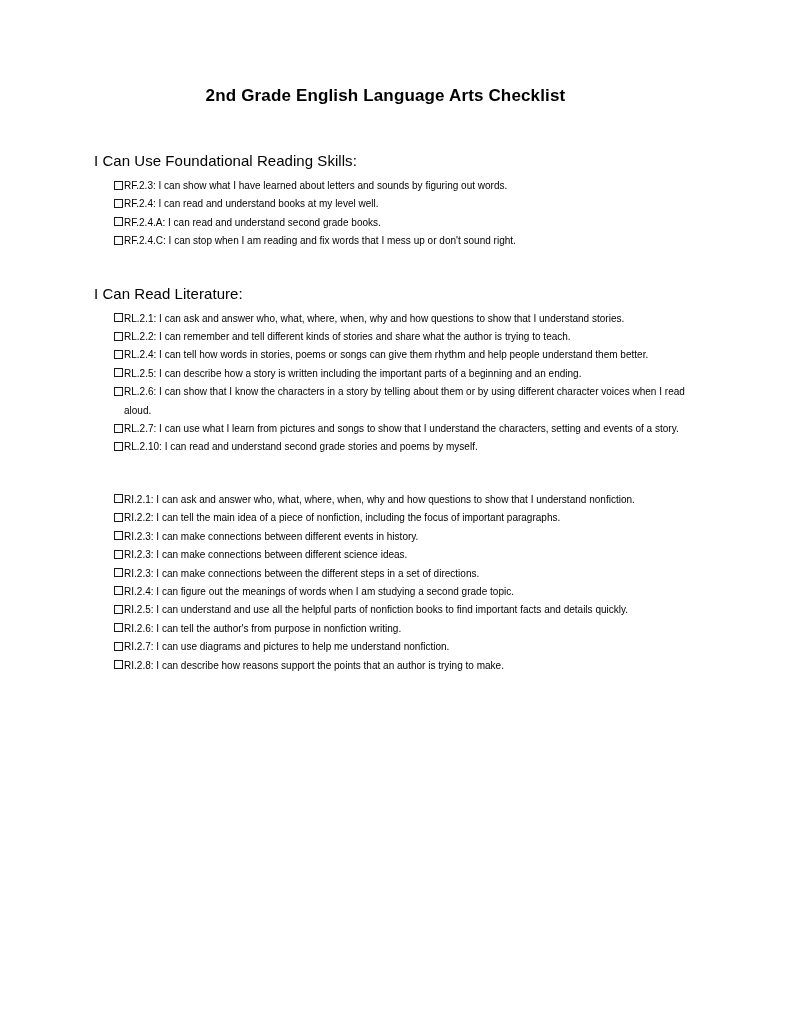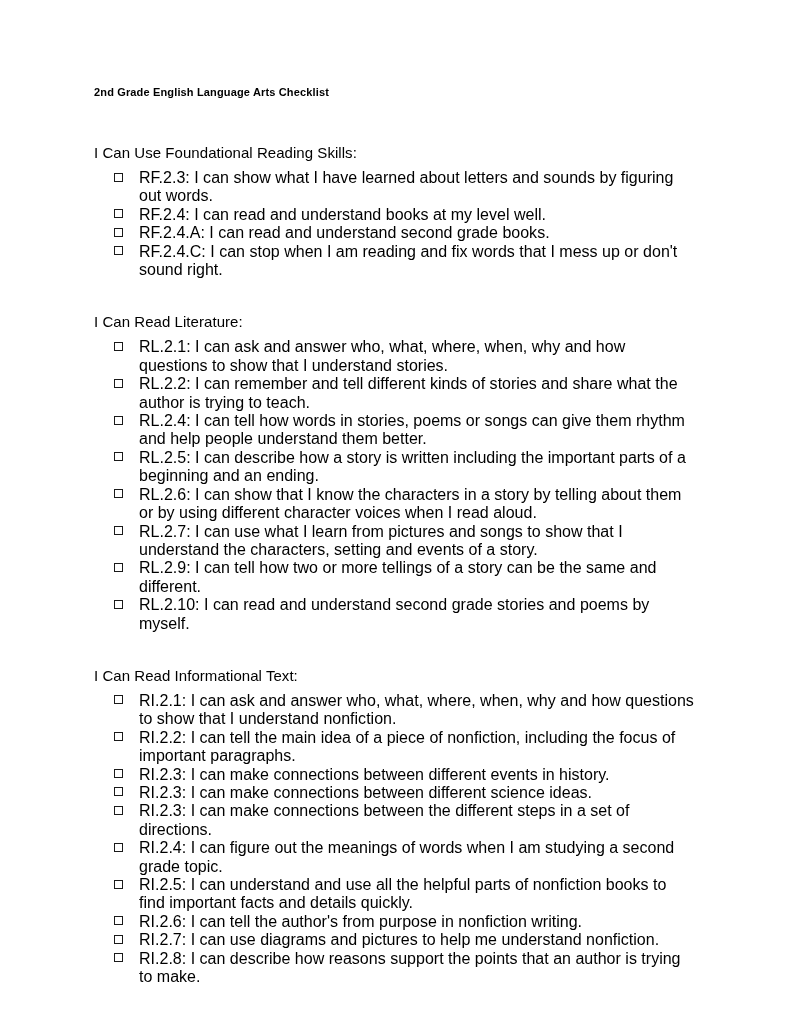"2nd Grade English Language Arts" .doc-title { font-size: 11px -> 17px; text-align: none -> center }
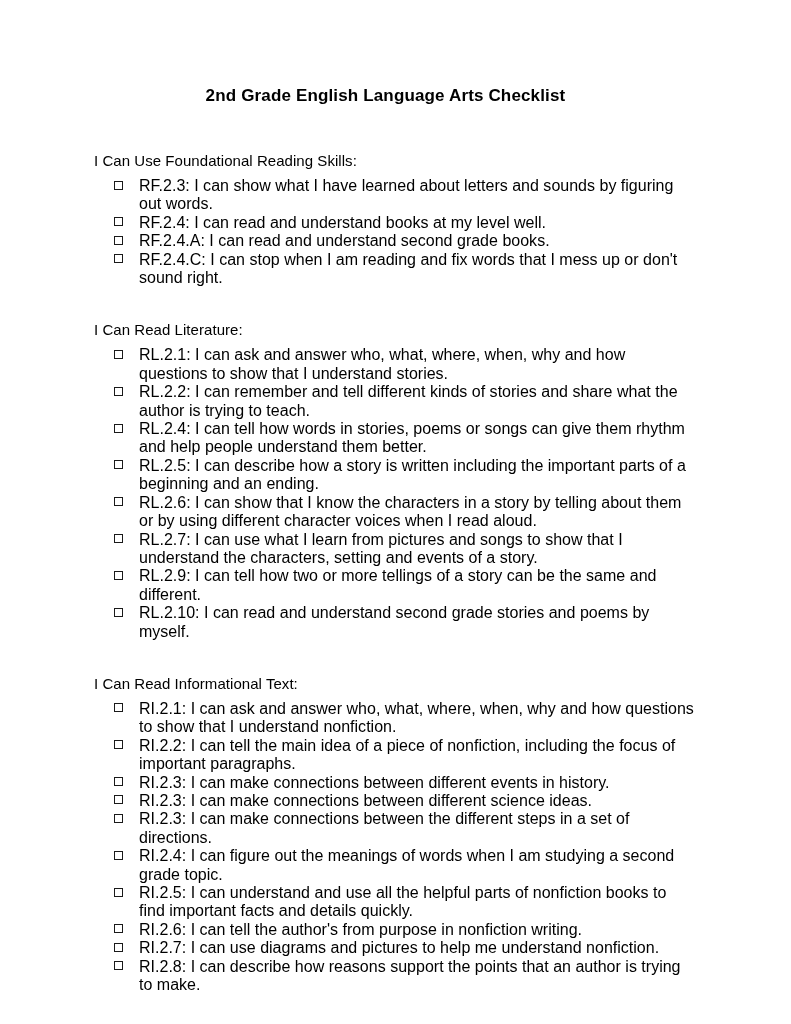"RF.2.3: I can show what" ul.items li { font-size: 16px -> 10px; padding-left: 25px -> 10px }
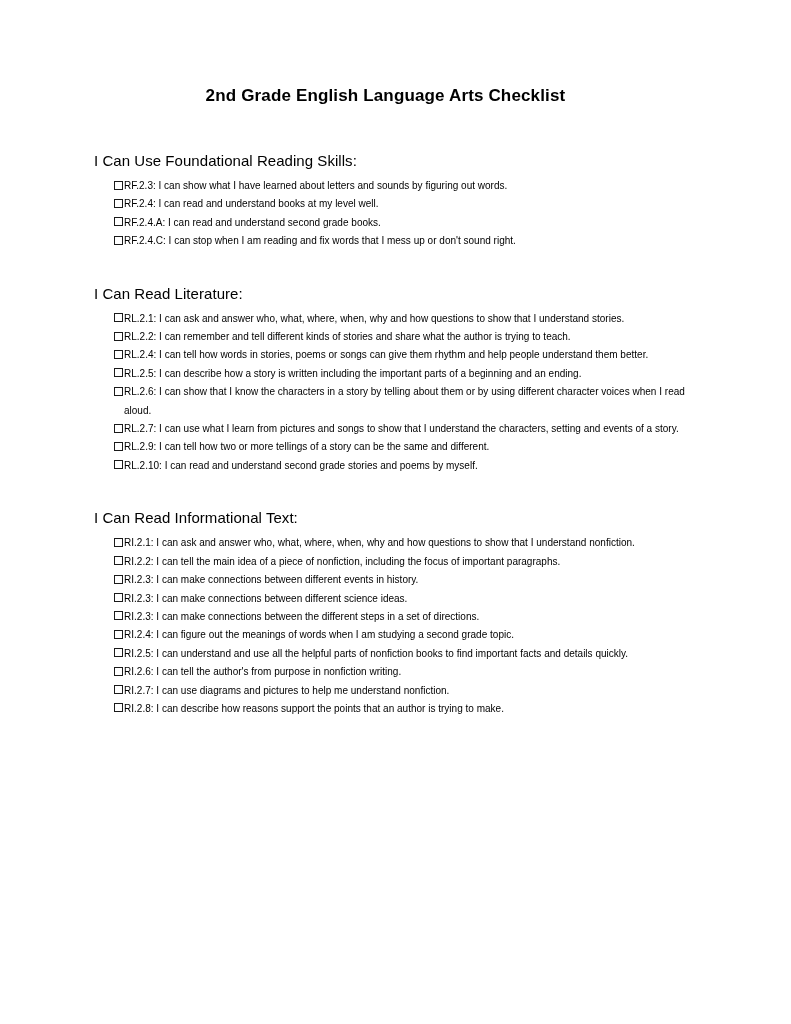"RL.2.9: I can tell how" li { html: <li> <span></span> <span>RL.2.9: I can tell how two or more tellings of a story can be the same and different.</span> </li> -> none }
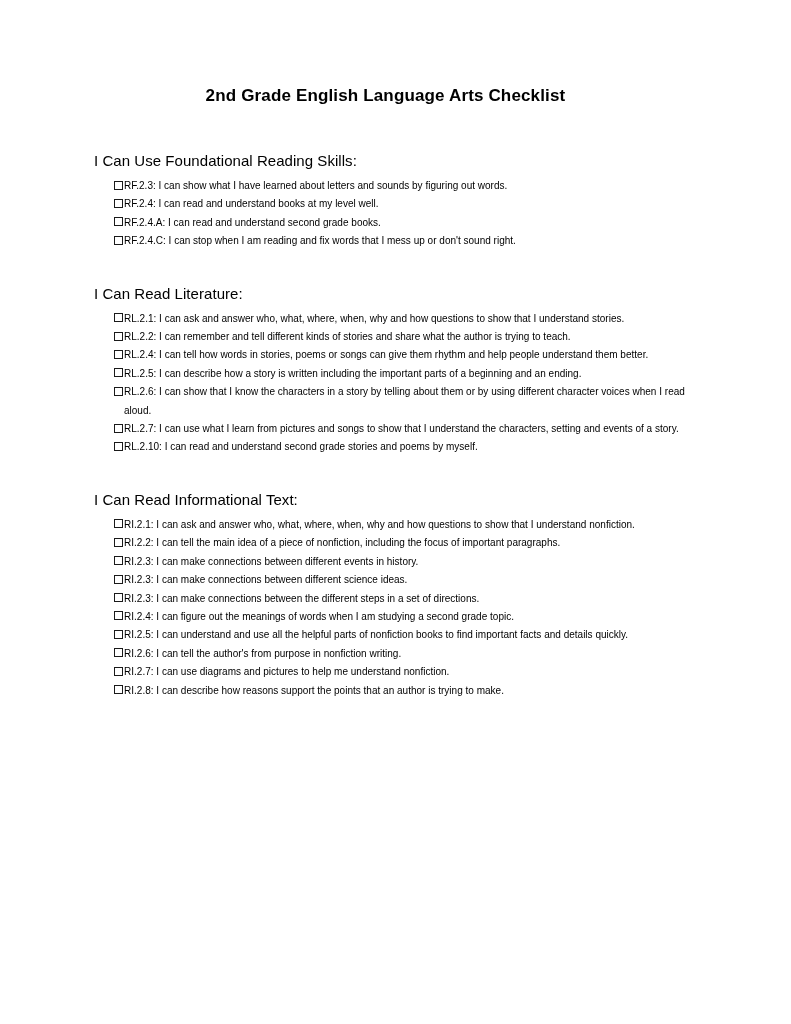"I Can Read Informational Text:" div.section-heading { html: <div>I Can Read Informational Text:</div> -> none }
